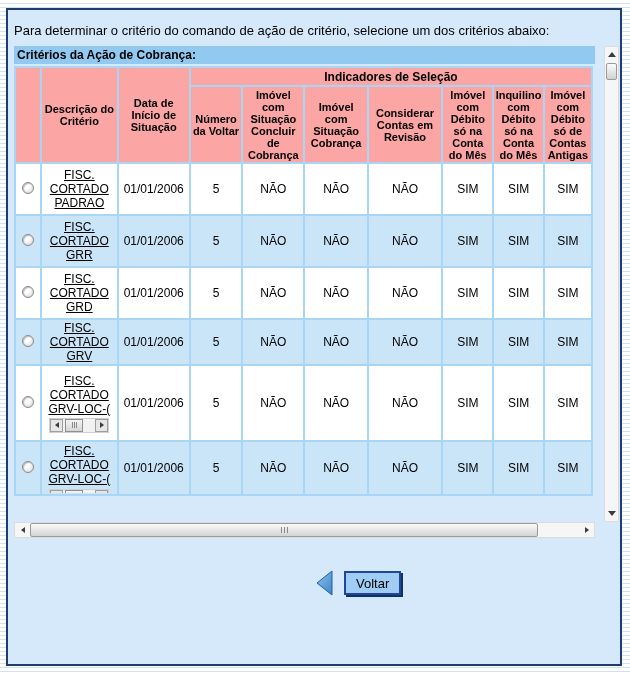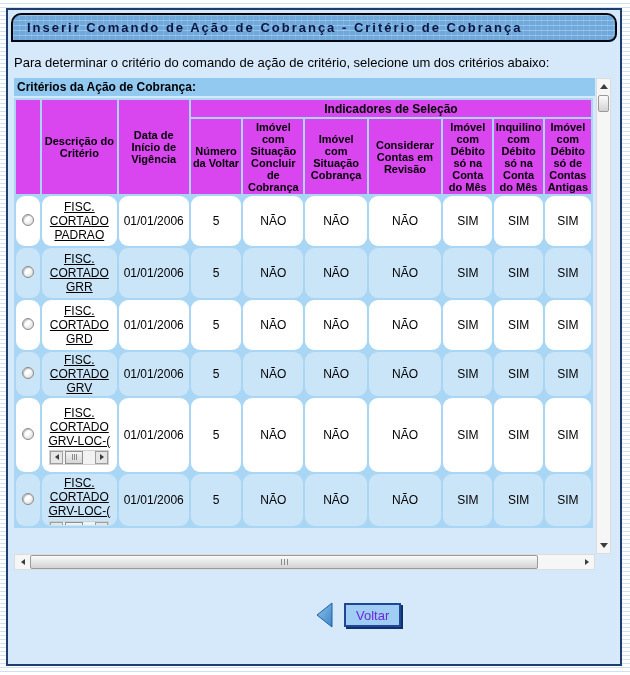"Inserir Comando de Ação de" div.title-bar { html: <div>Inserir Comando de Ação de Cobrança - Critério de Cobrança</div> -> none }
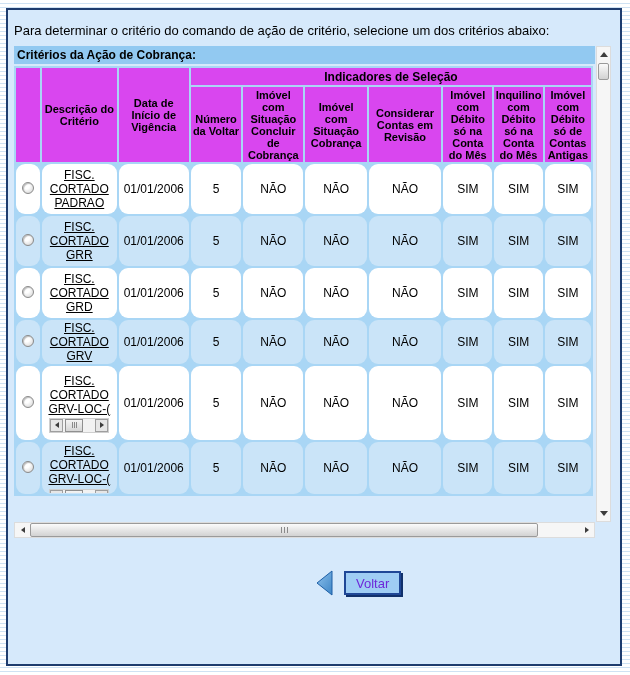"Critérios da Ação de Cobrança:" .scroll-area { padding-left: none -> 8px }
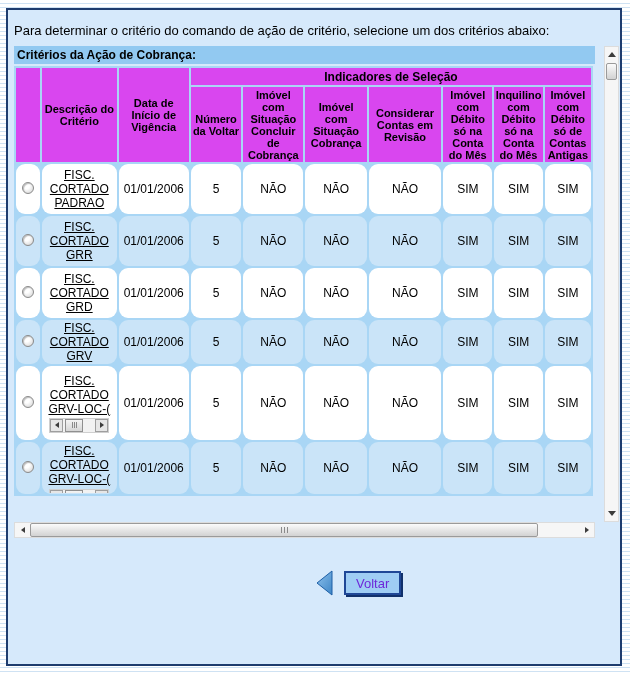"Indicadores de Seleção" table.criteria th { background: #d946ef -> #fca5a5 }
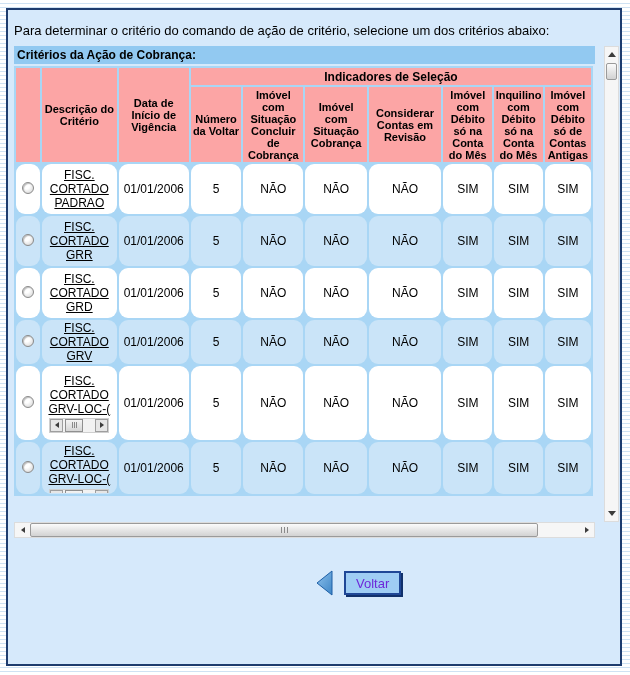"Data de Início de Vigência" th { text: Vigência -> Situação }
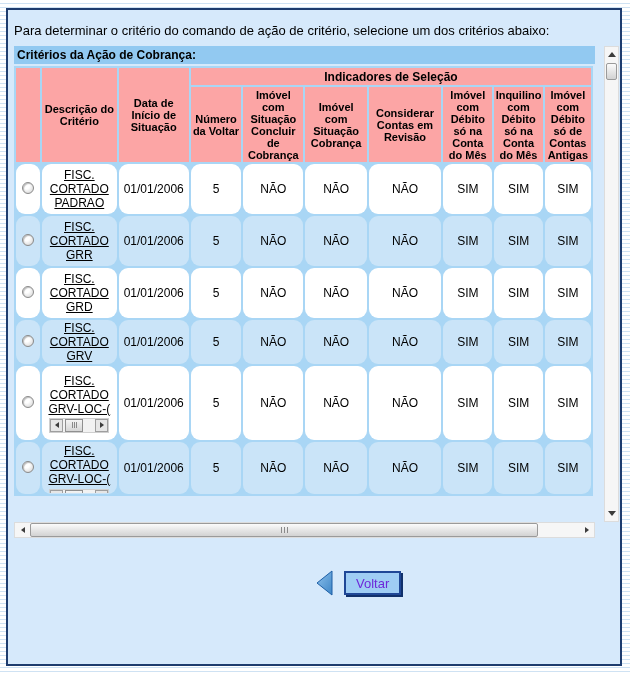"FISC. CORTADO PADRAO" table.criteria td { border-radius: 9px -> none }
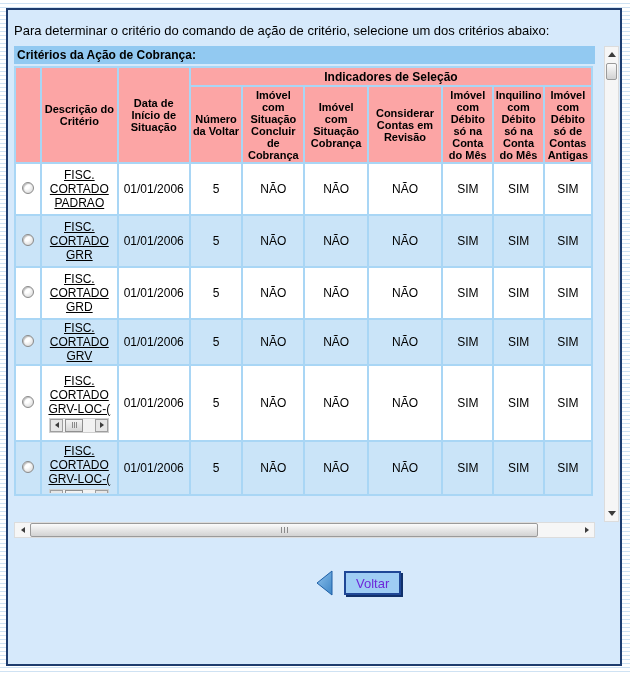"Voltar" button.btn { color: #6d28d9 -> #000000 }
